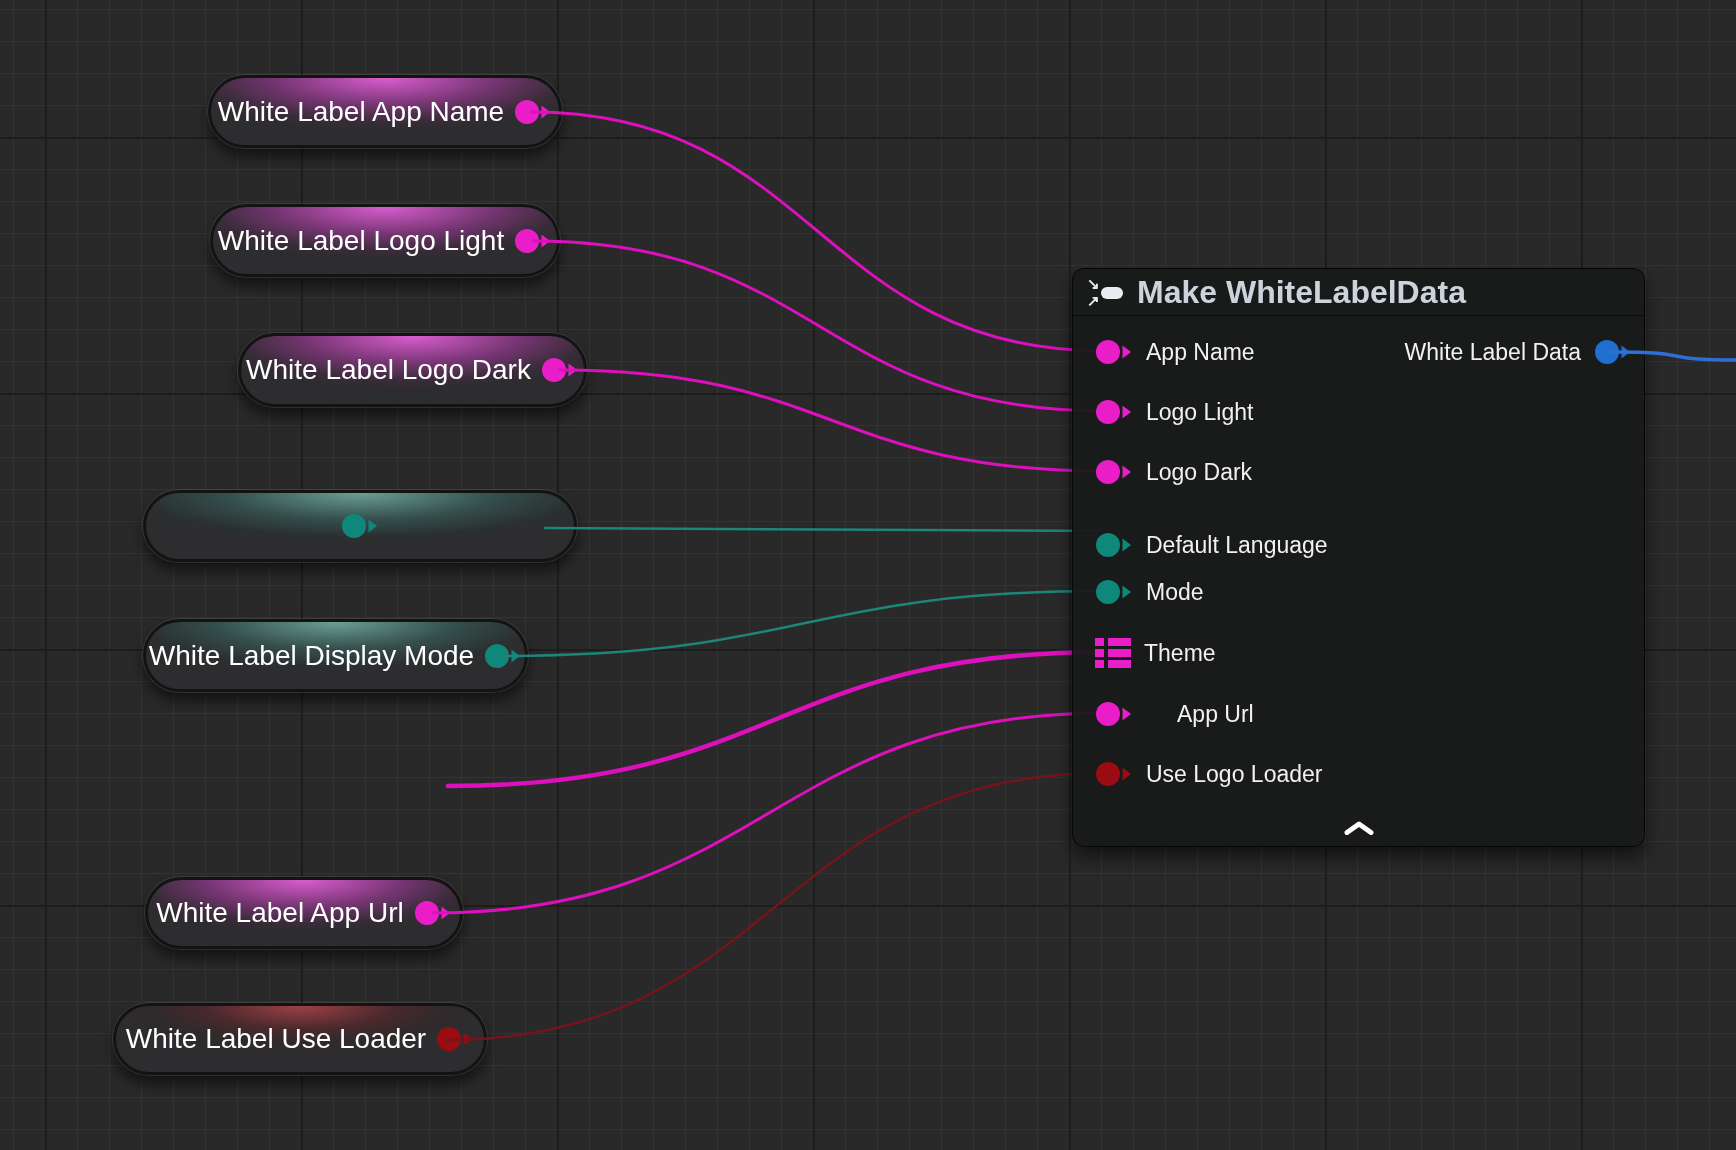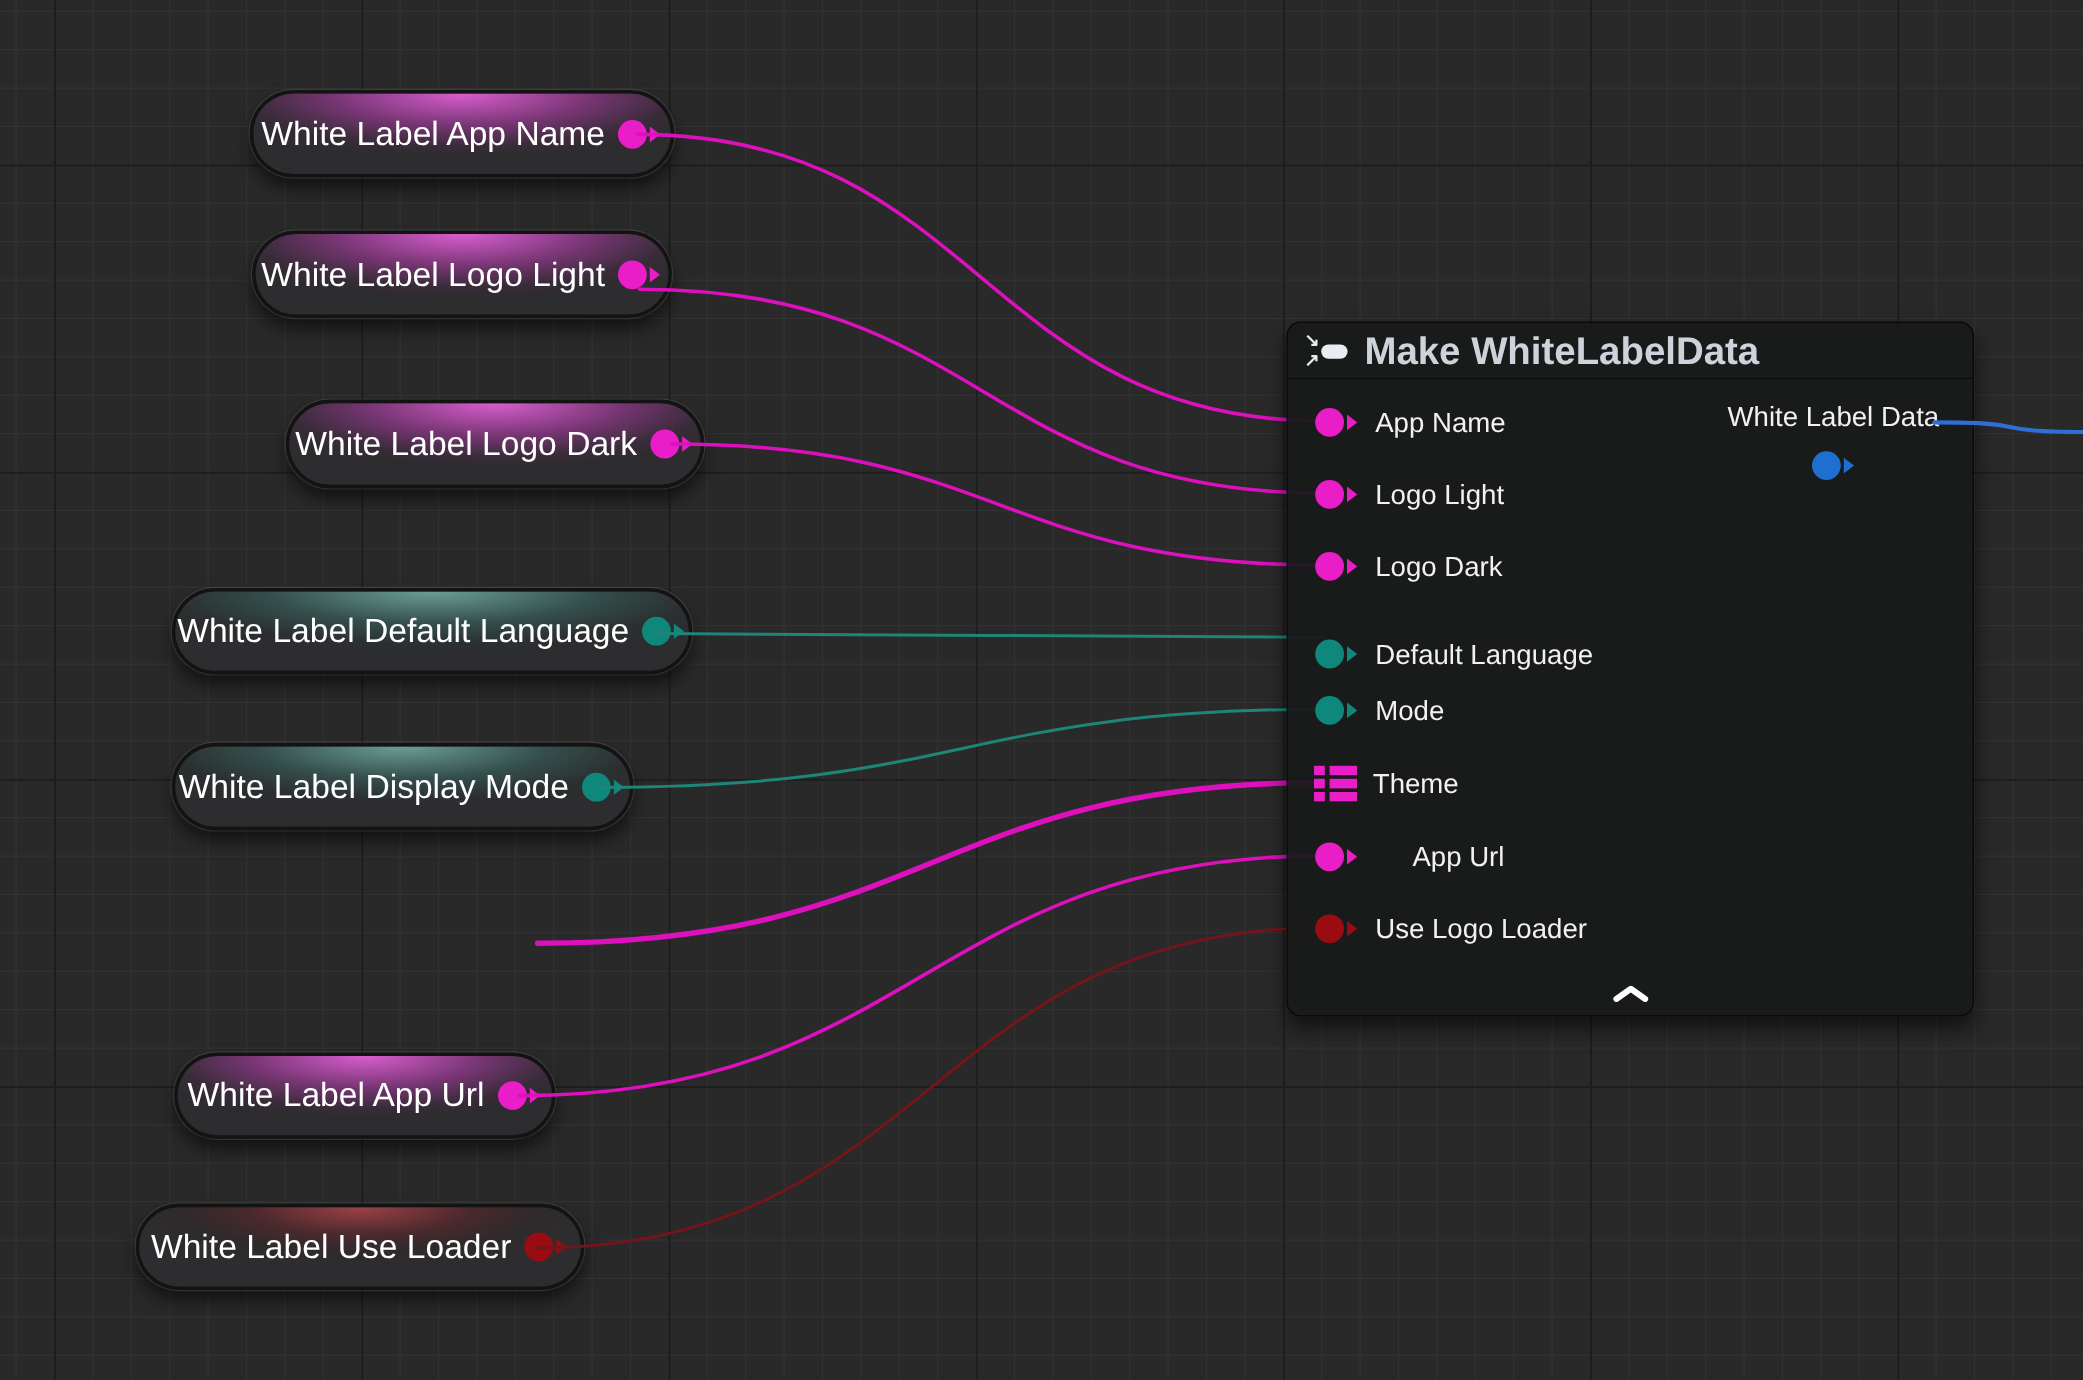"White Label Logo Light" div.getter-node { top: 192px -> 204px }
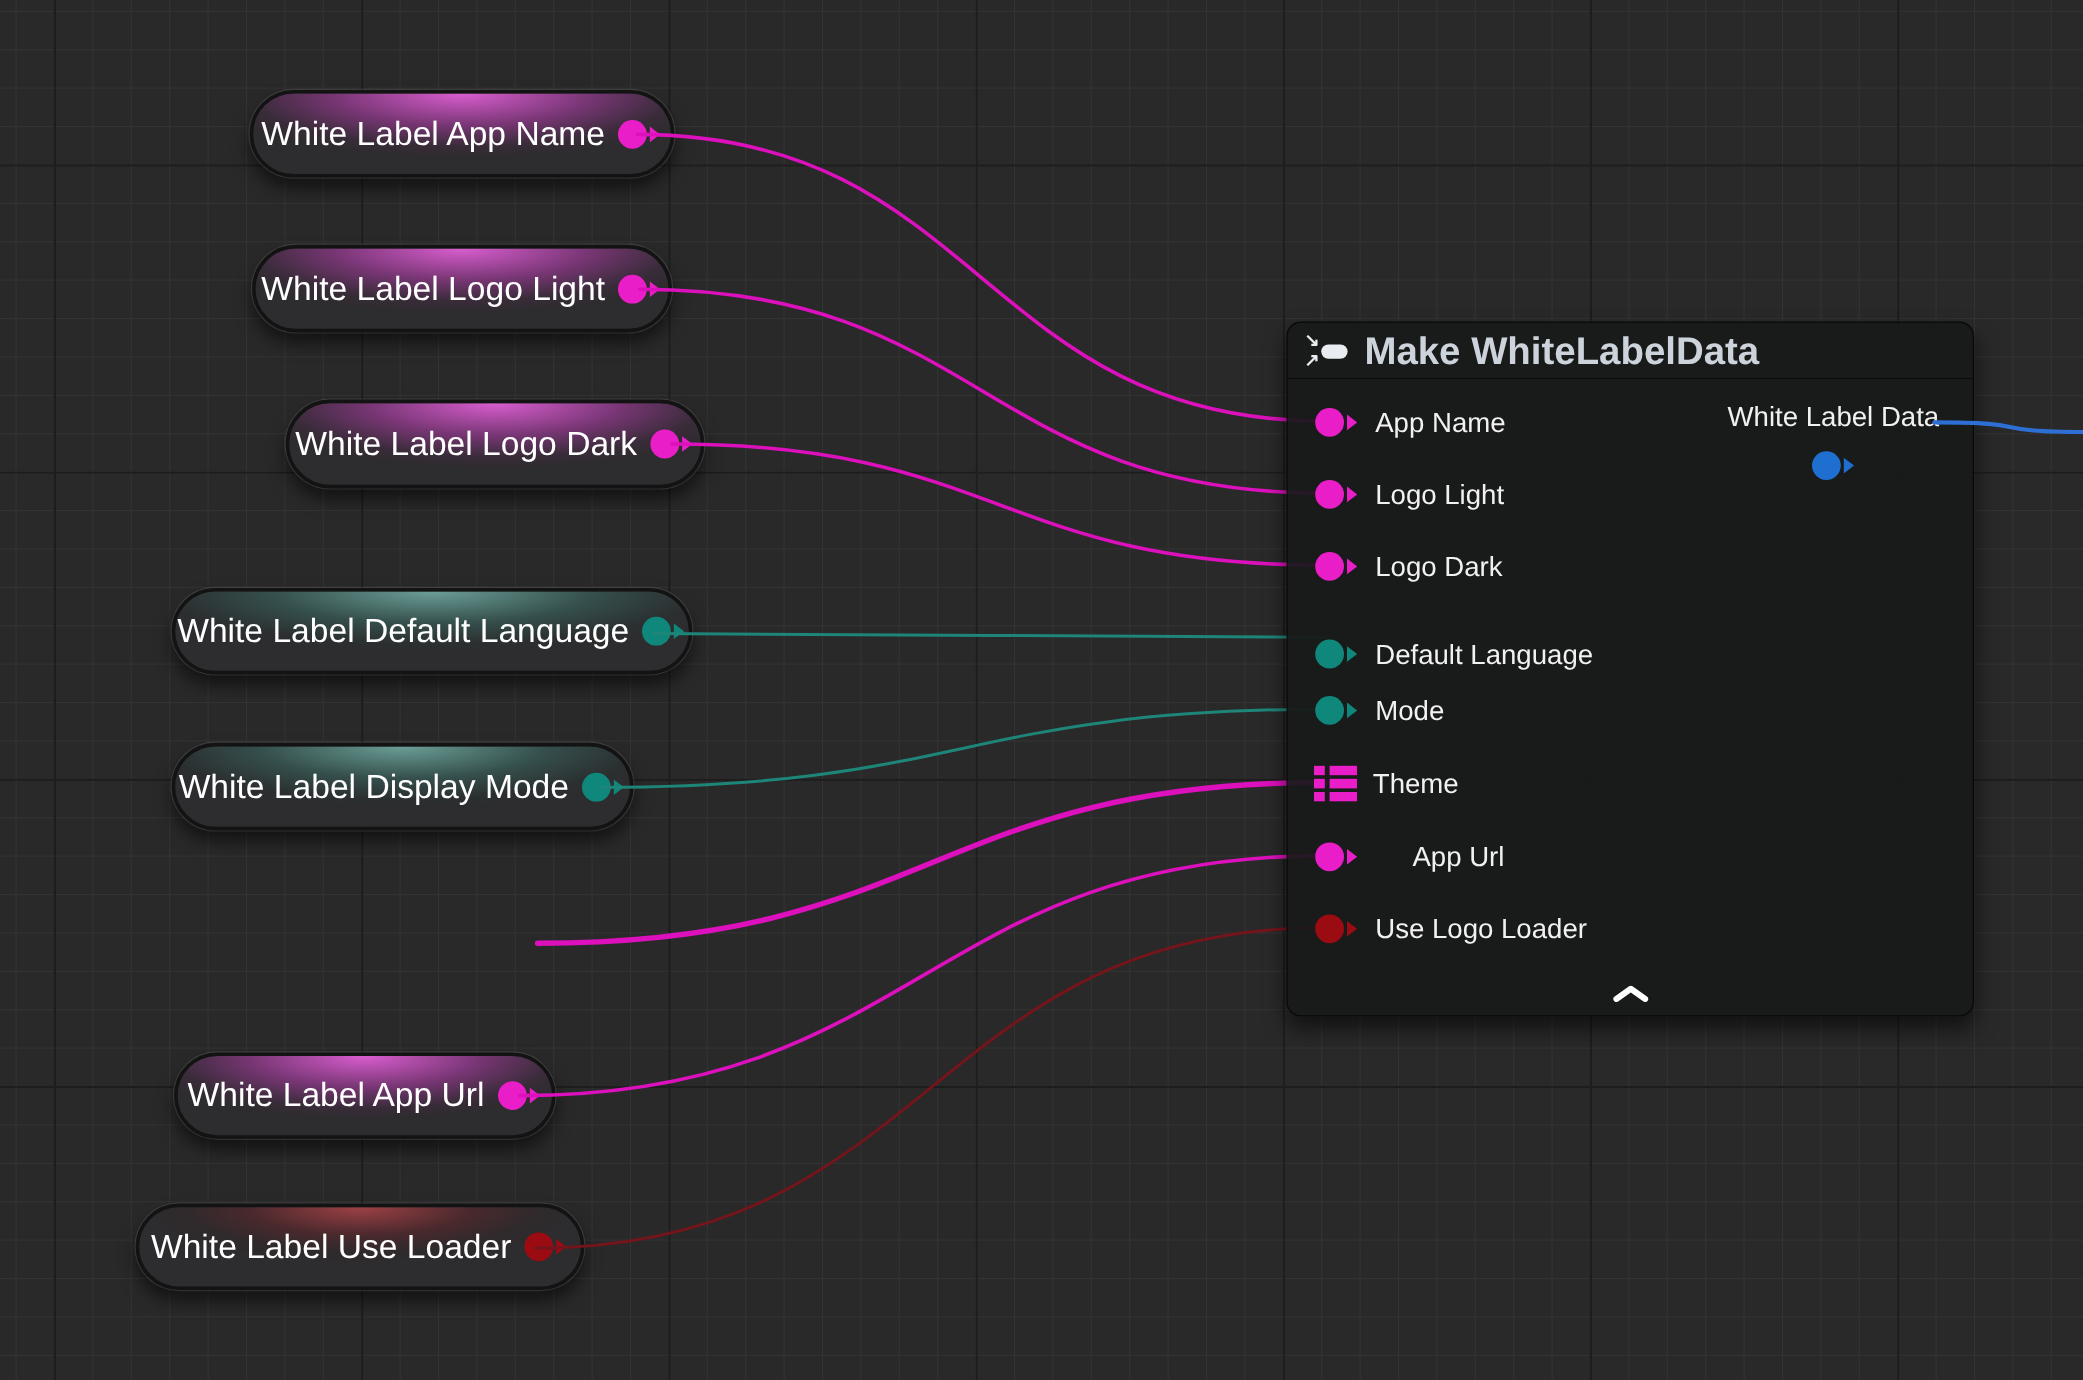"White Label Data" .output-row { flex-direction: column -> none; right: 28px -> 12px }
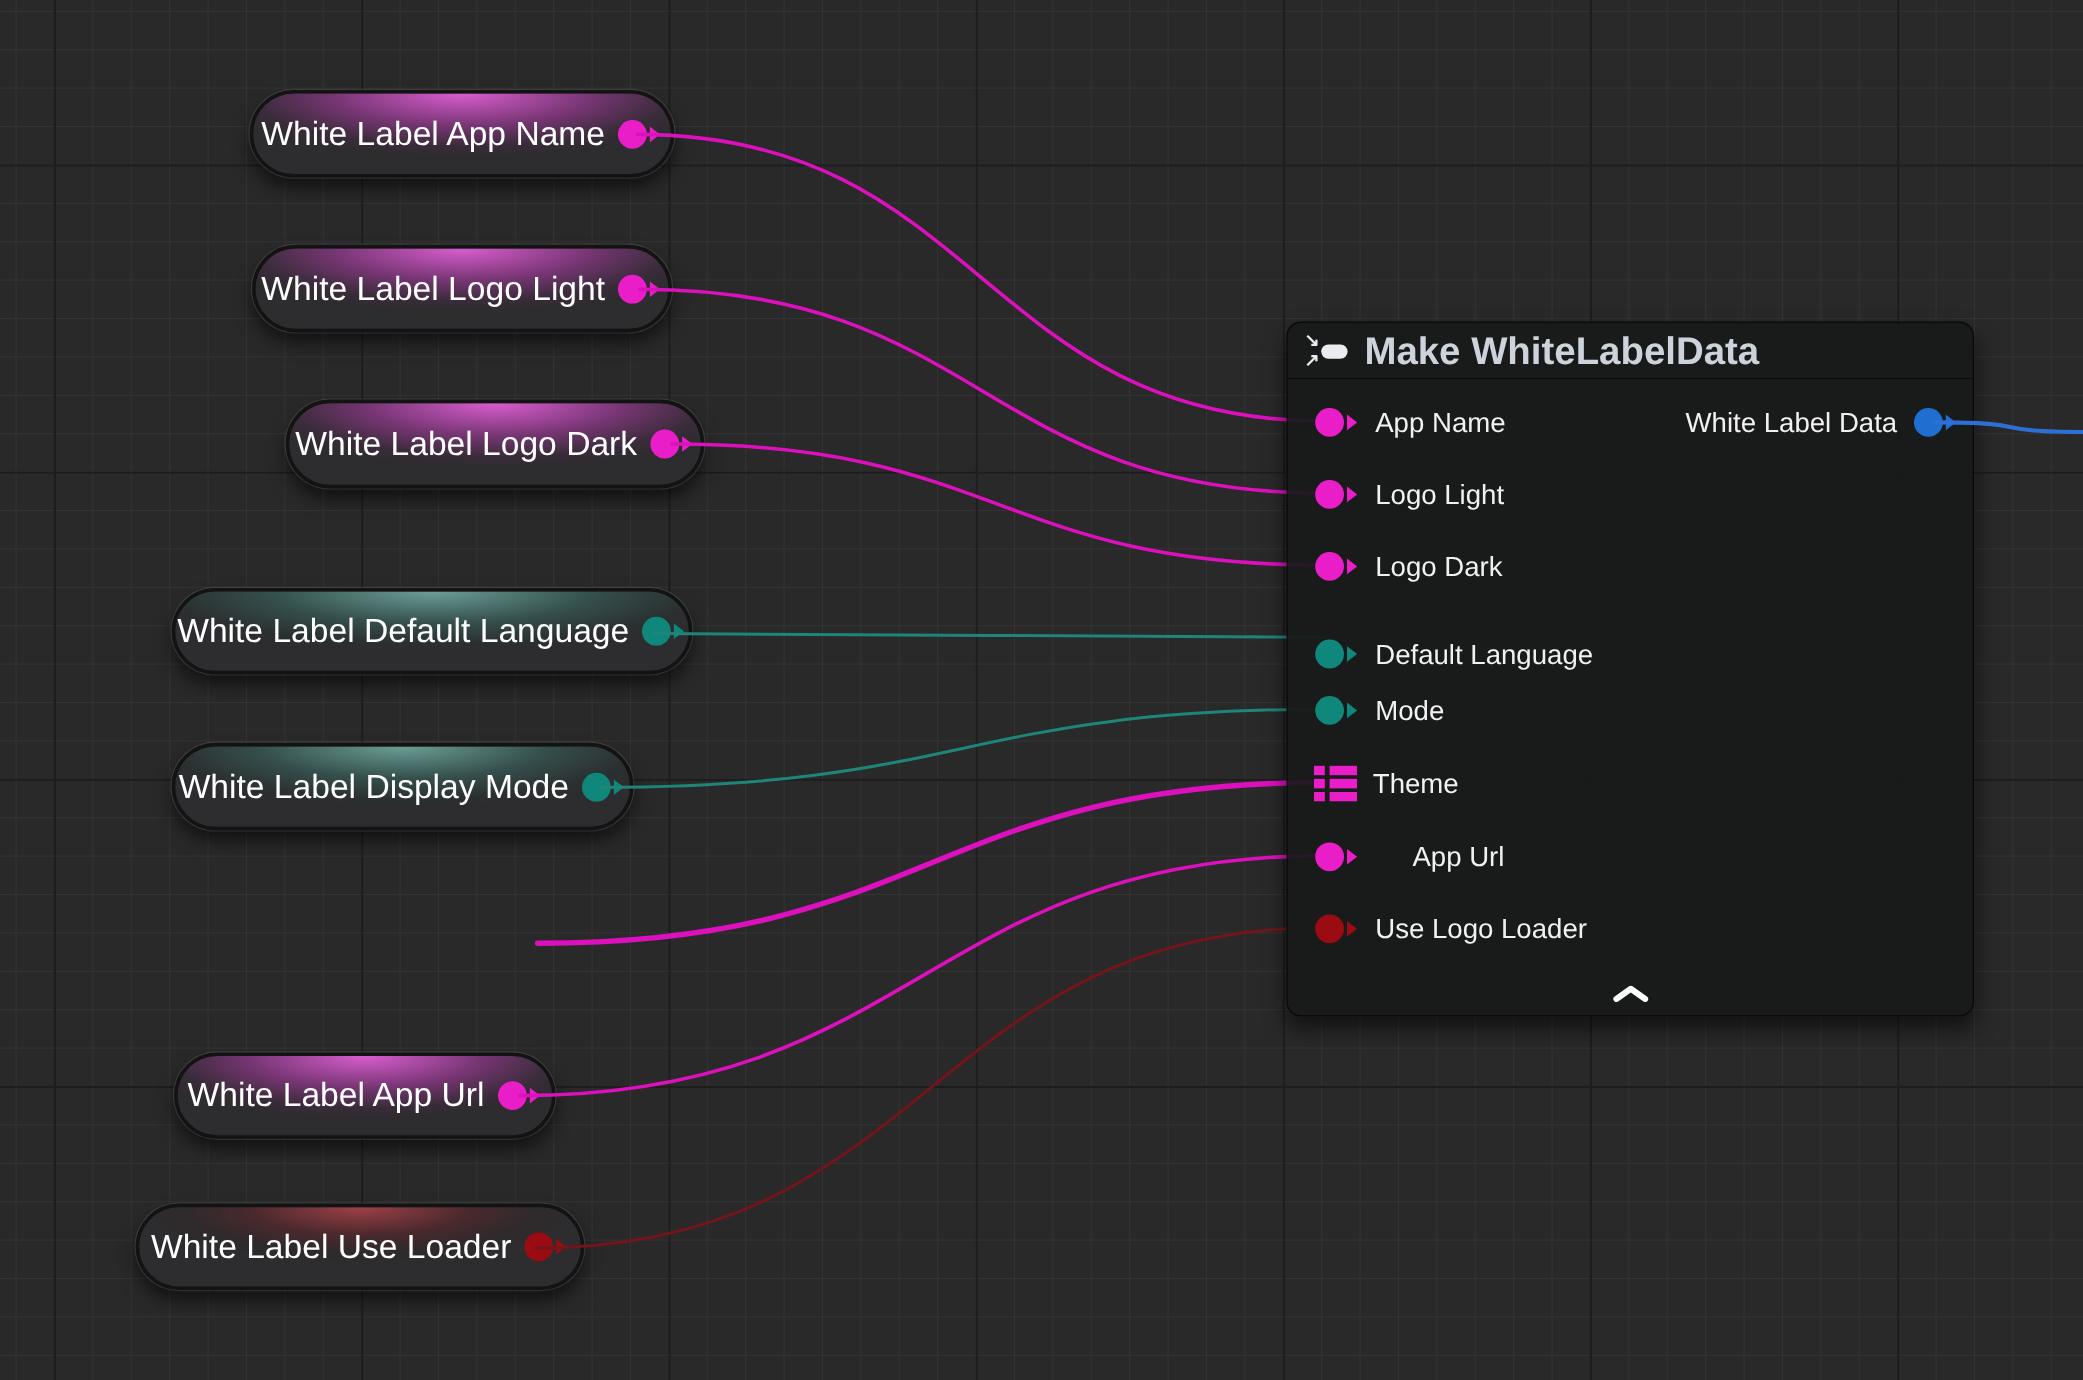"White Label Default Language" span.getter-label { html: <span>White Label Default Language</span> -> none }
